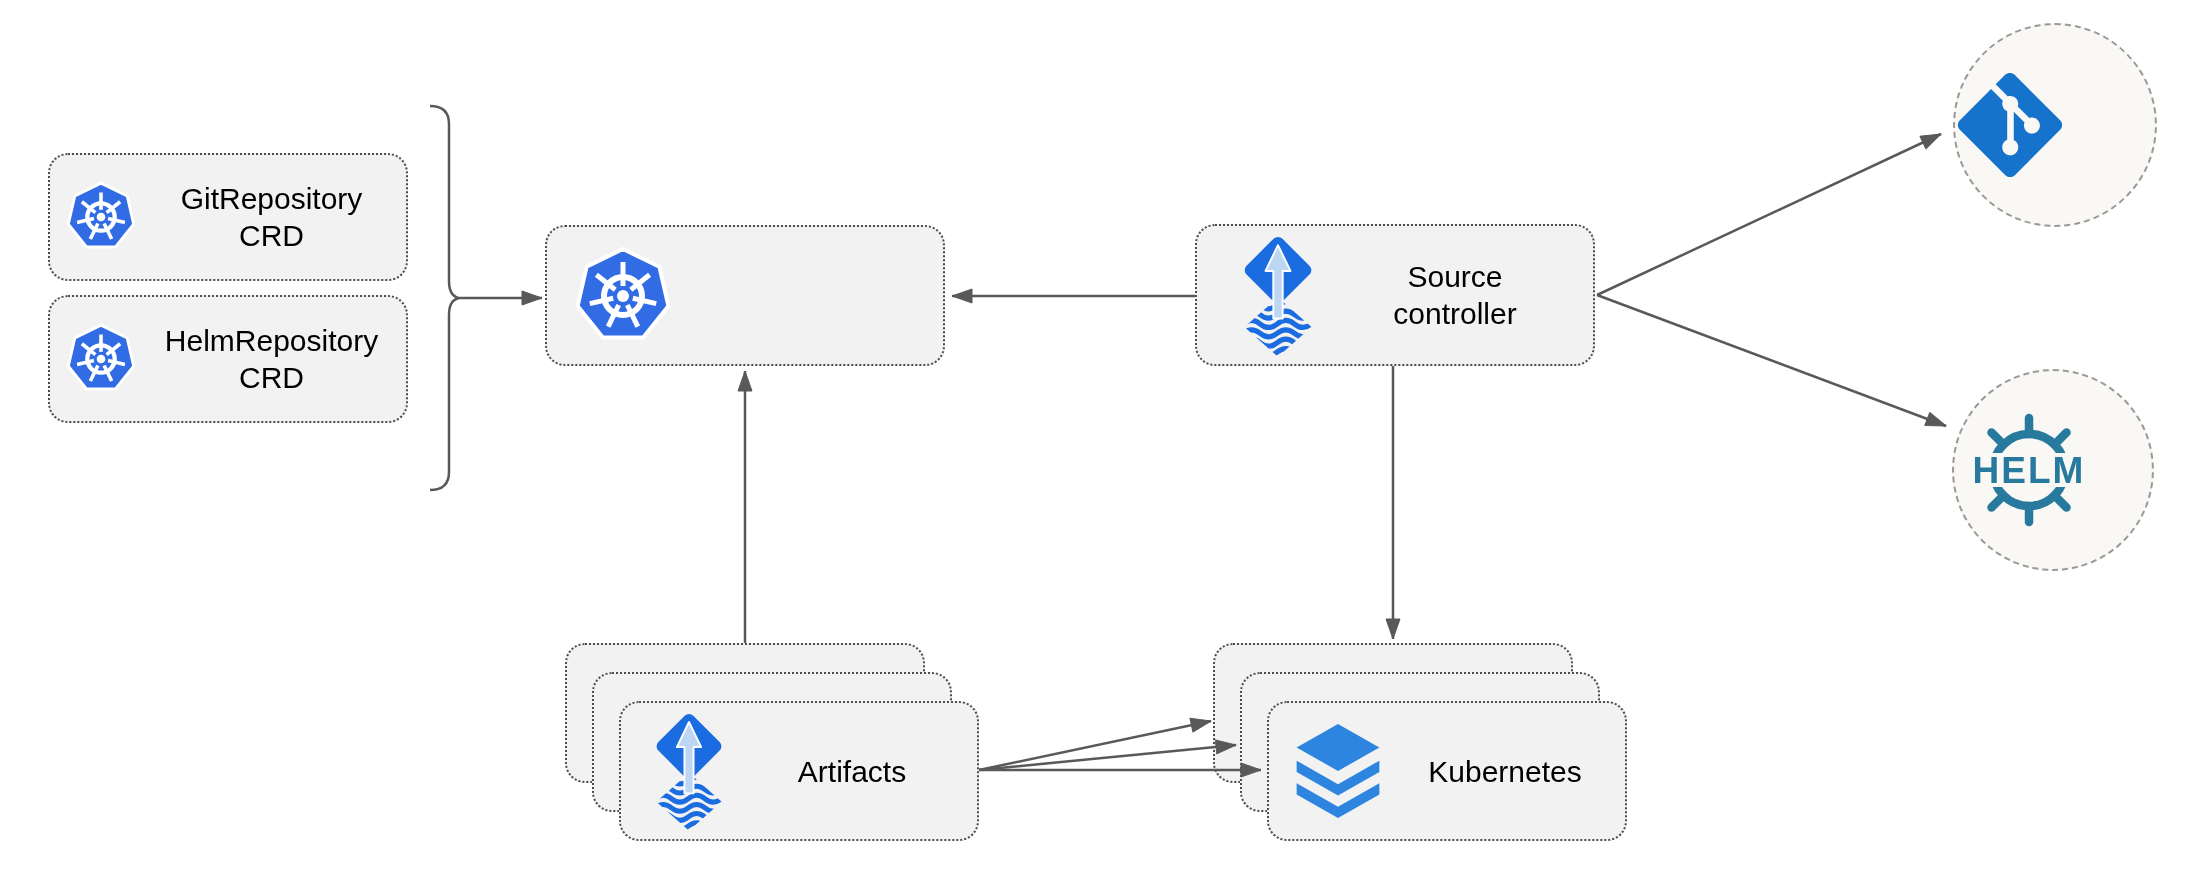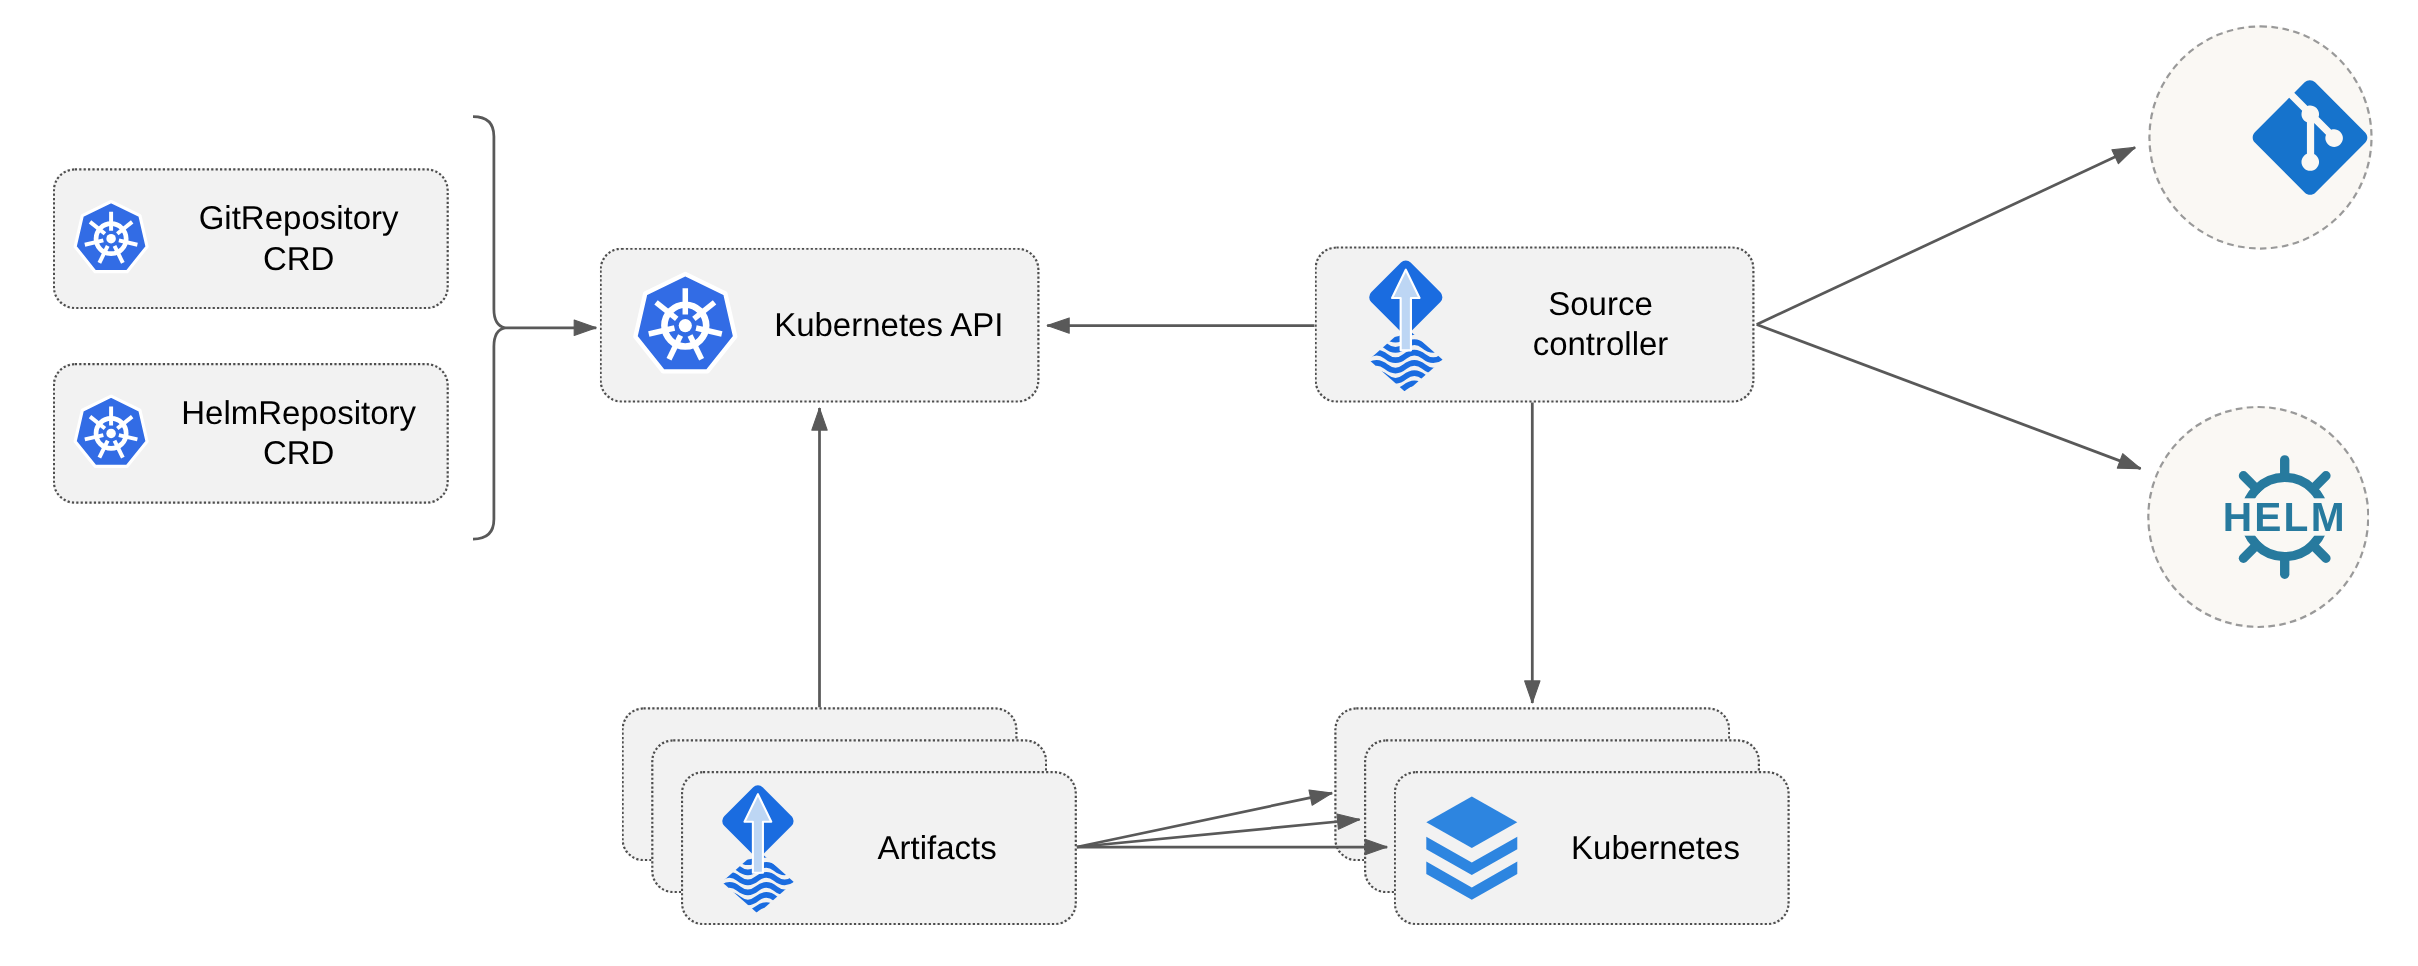"Kubernetes API" div.label { html: <div>Kubernetes API</div> -> none }
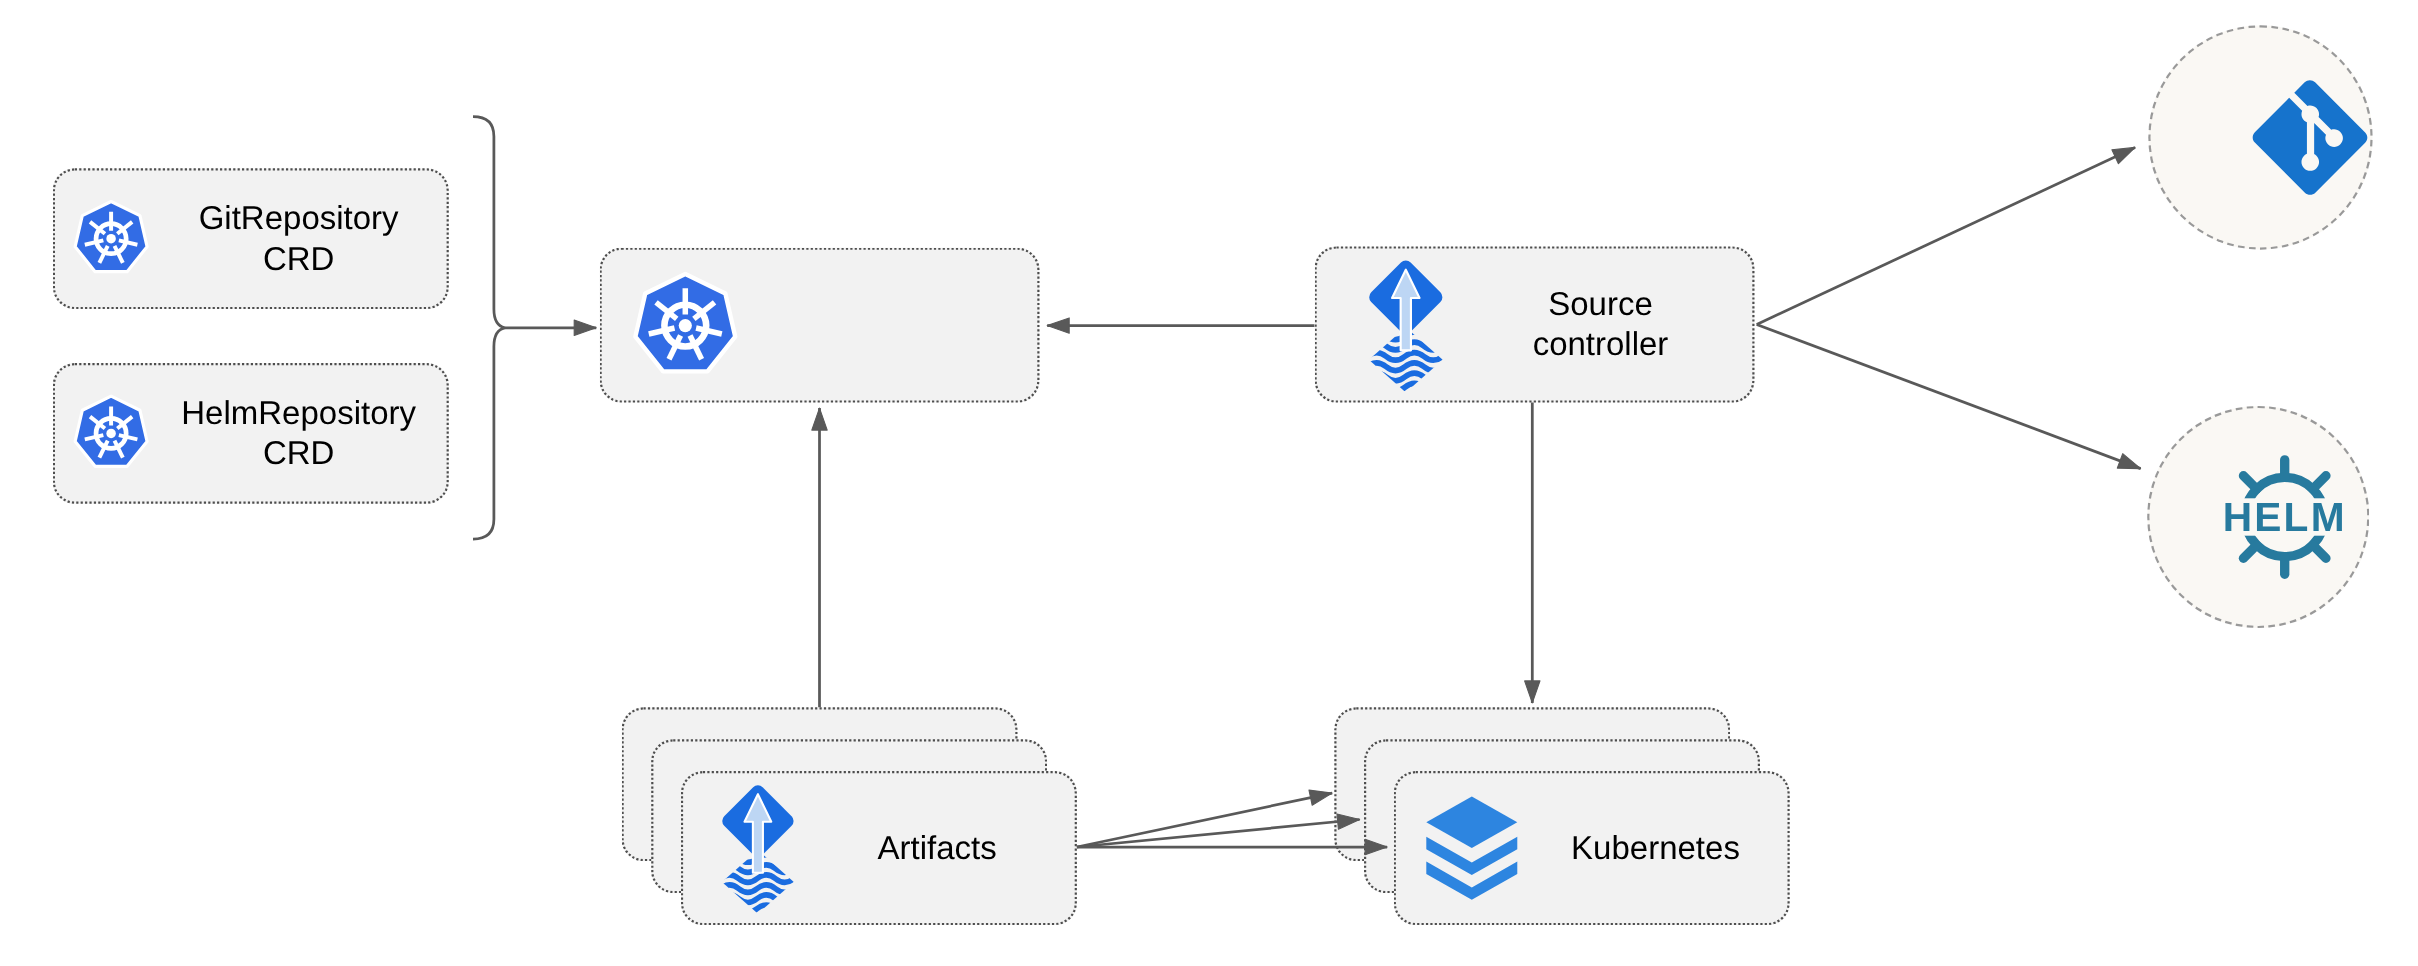"HelmRepository" div.box { top: 330px -> 295px }
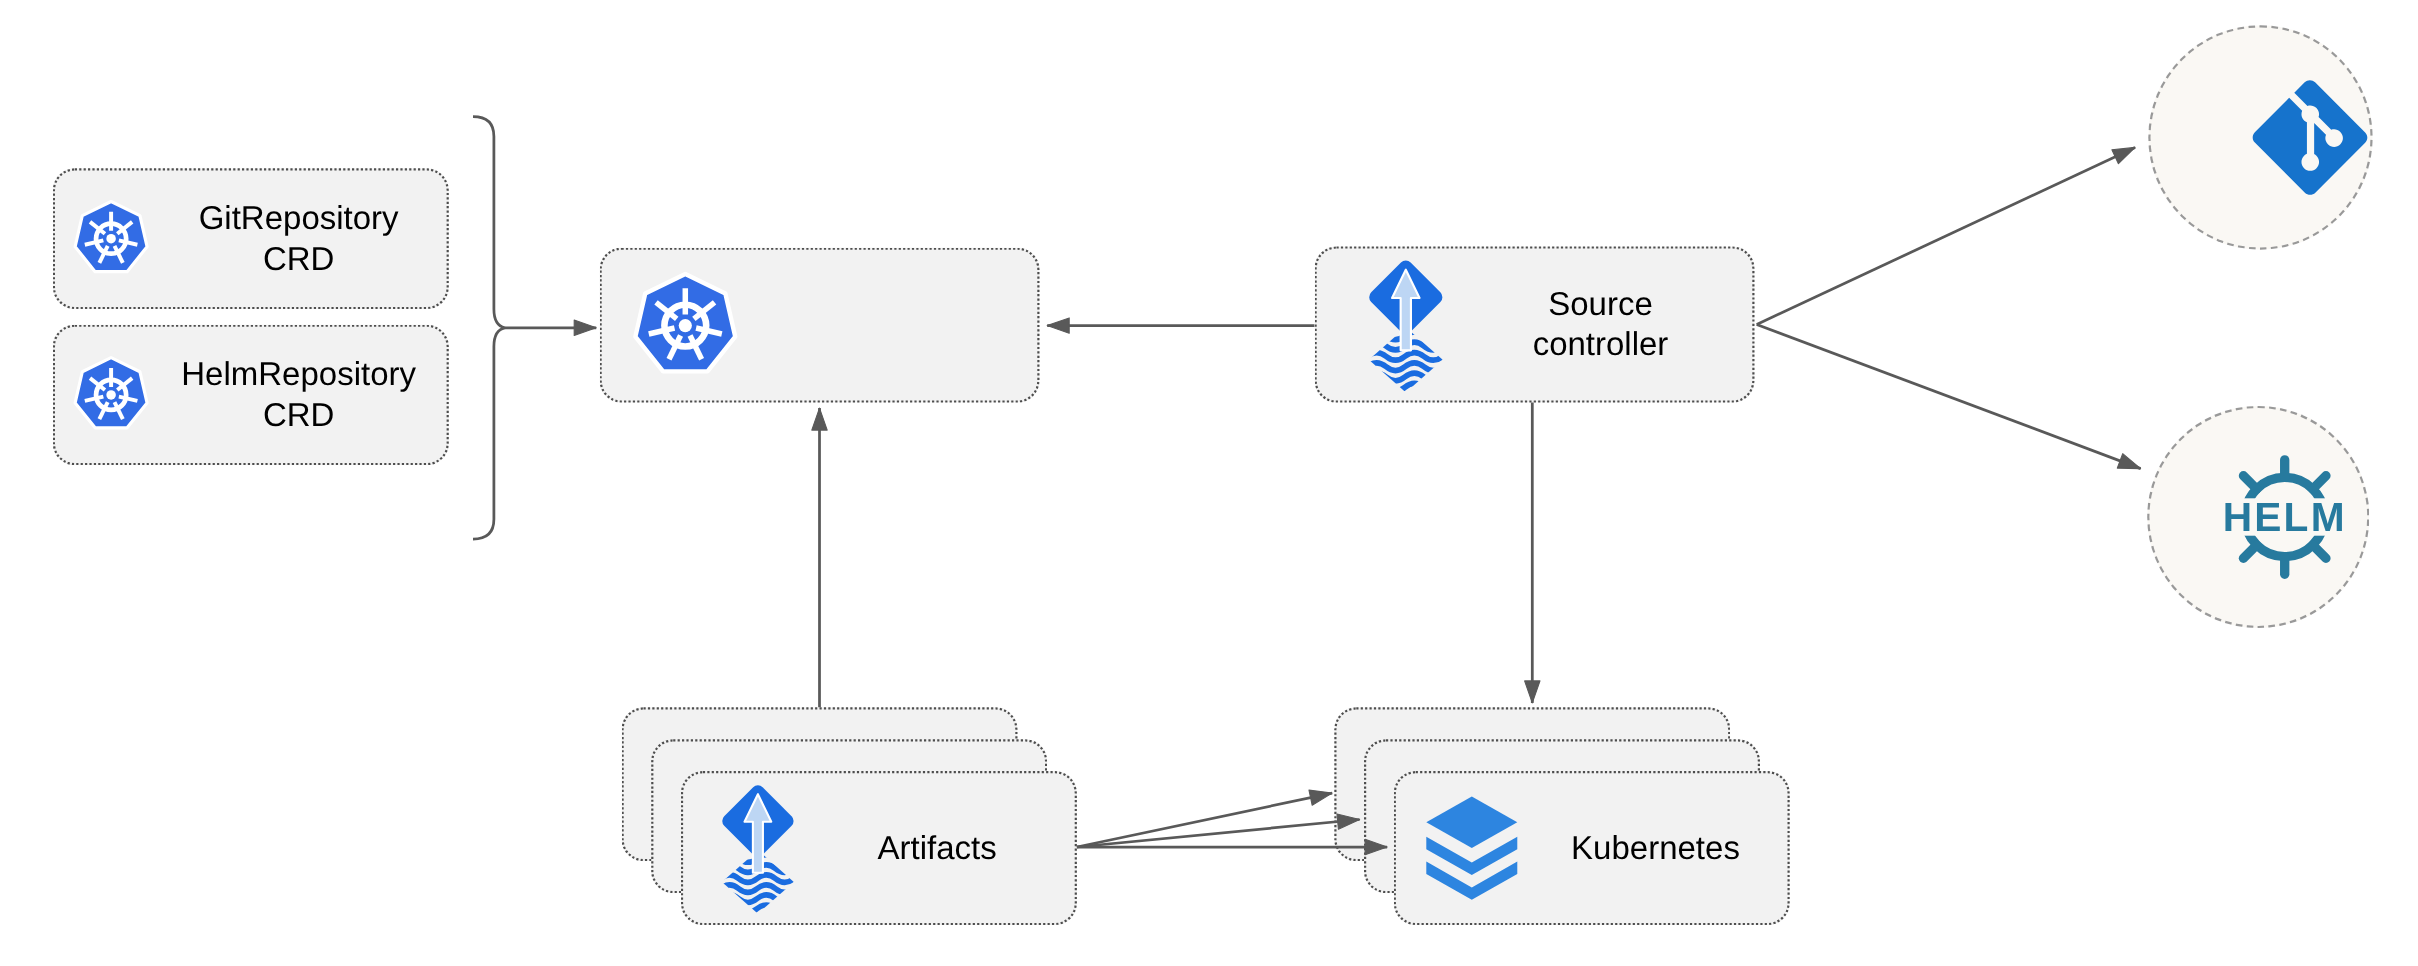"HELM" .endpoint { justify-content: flex-end -> flex-start }
